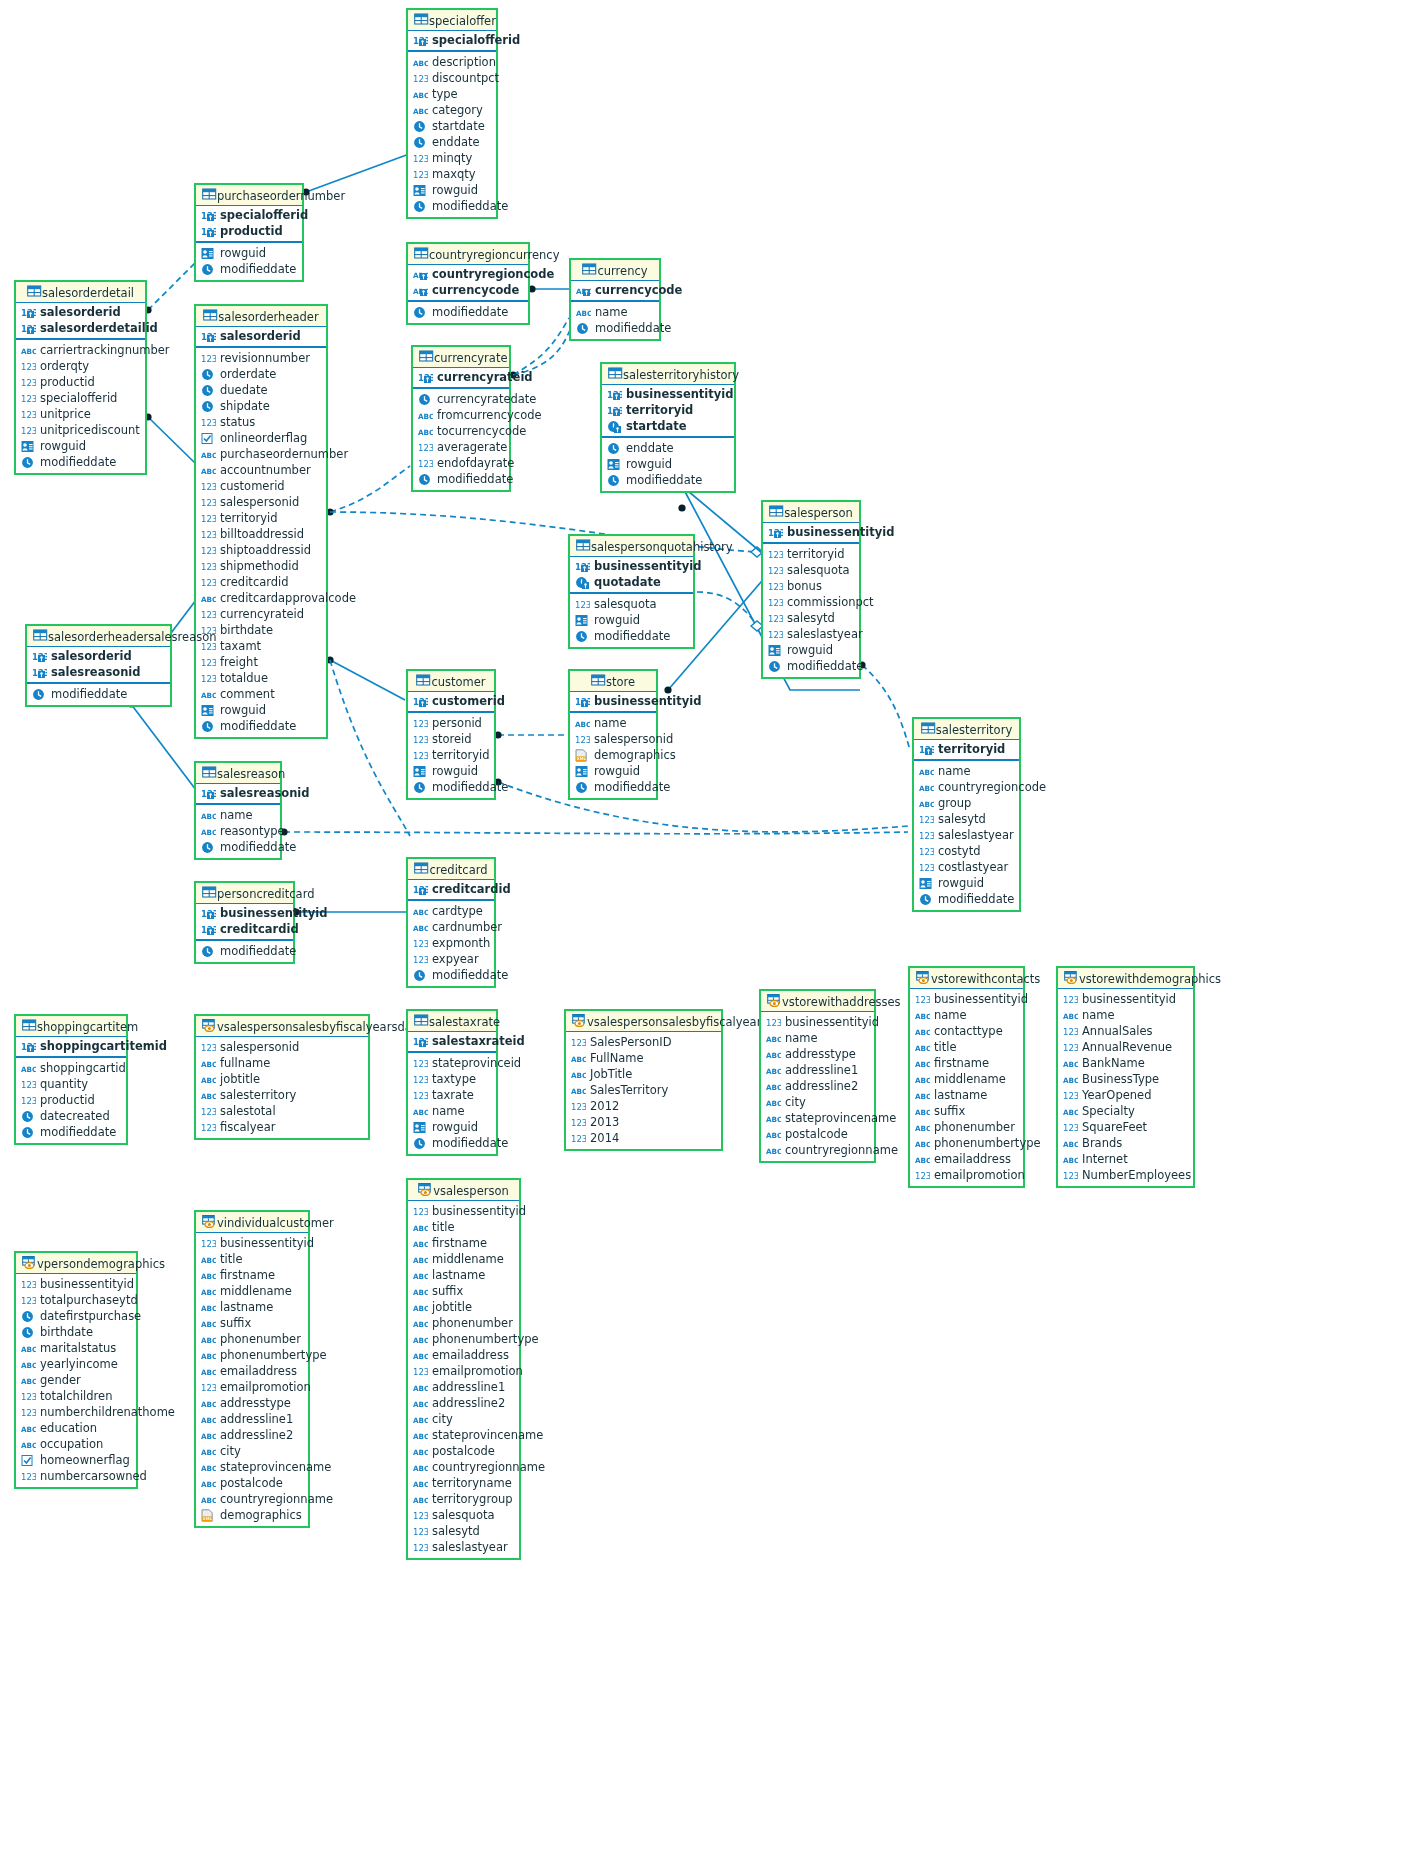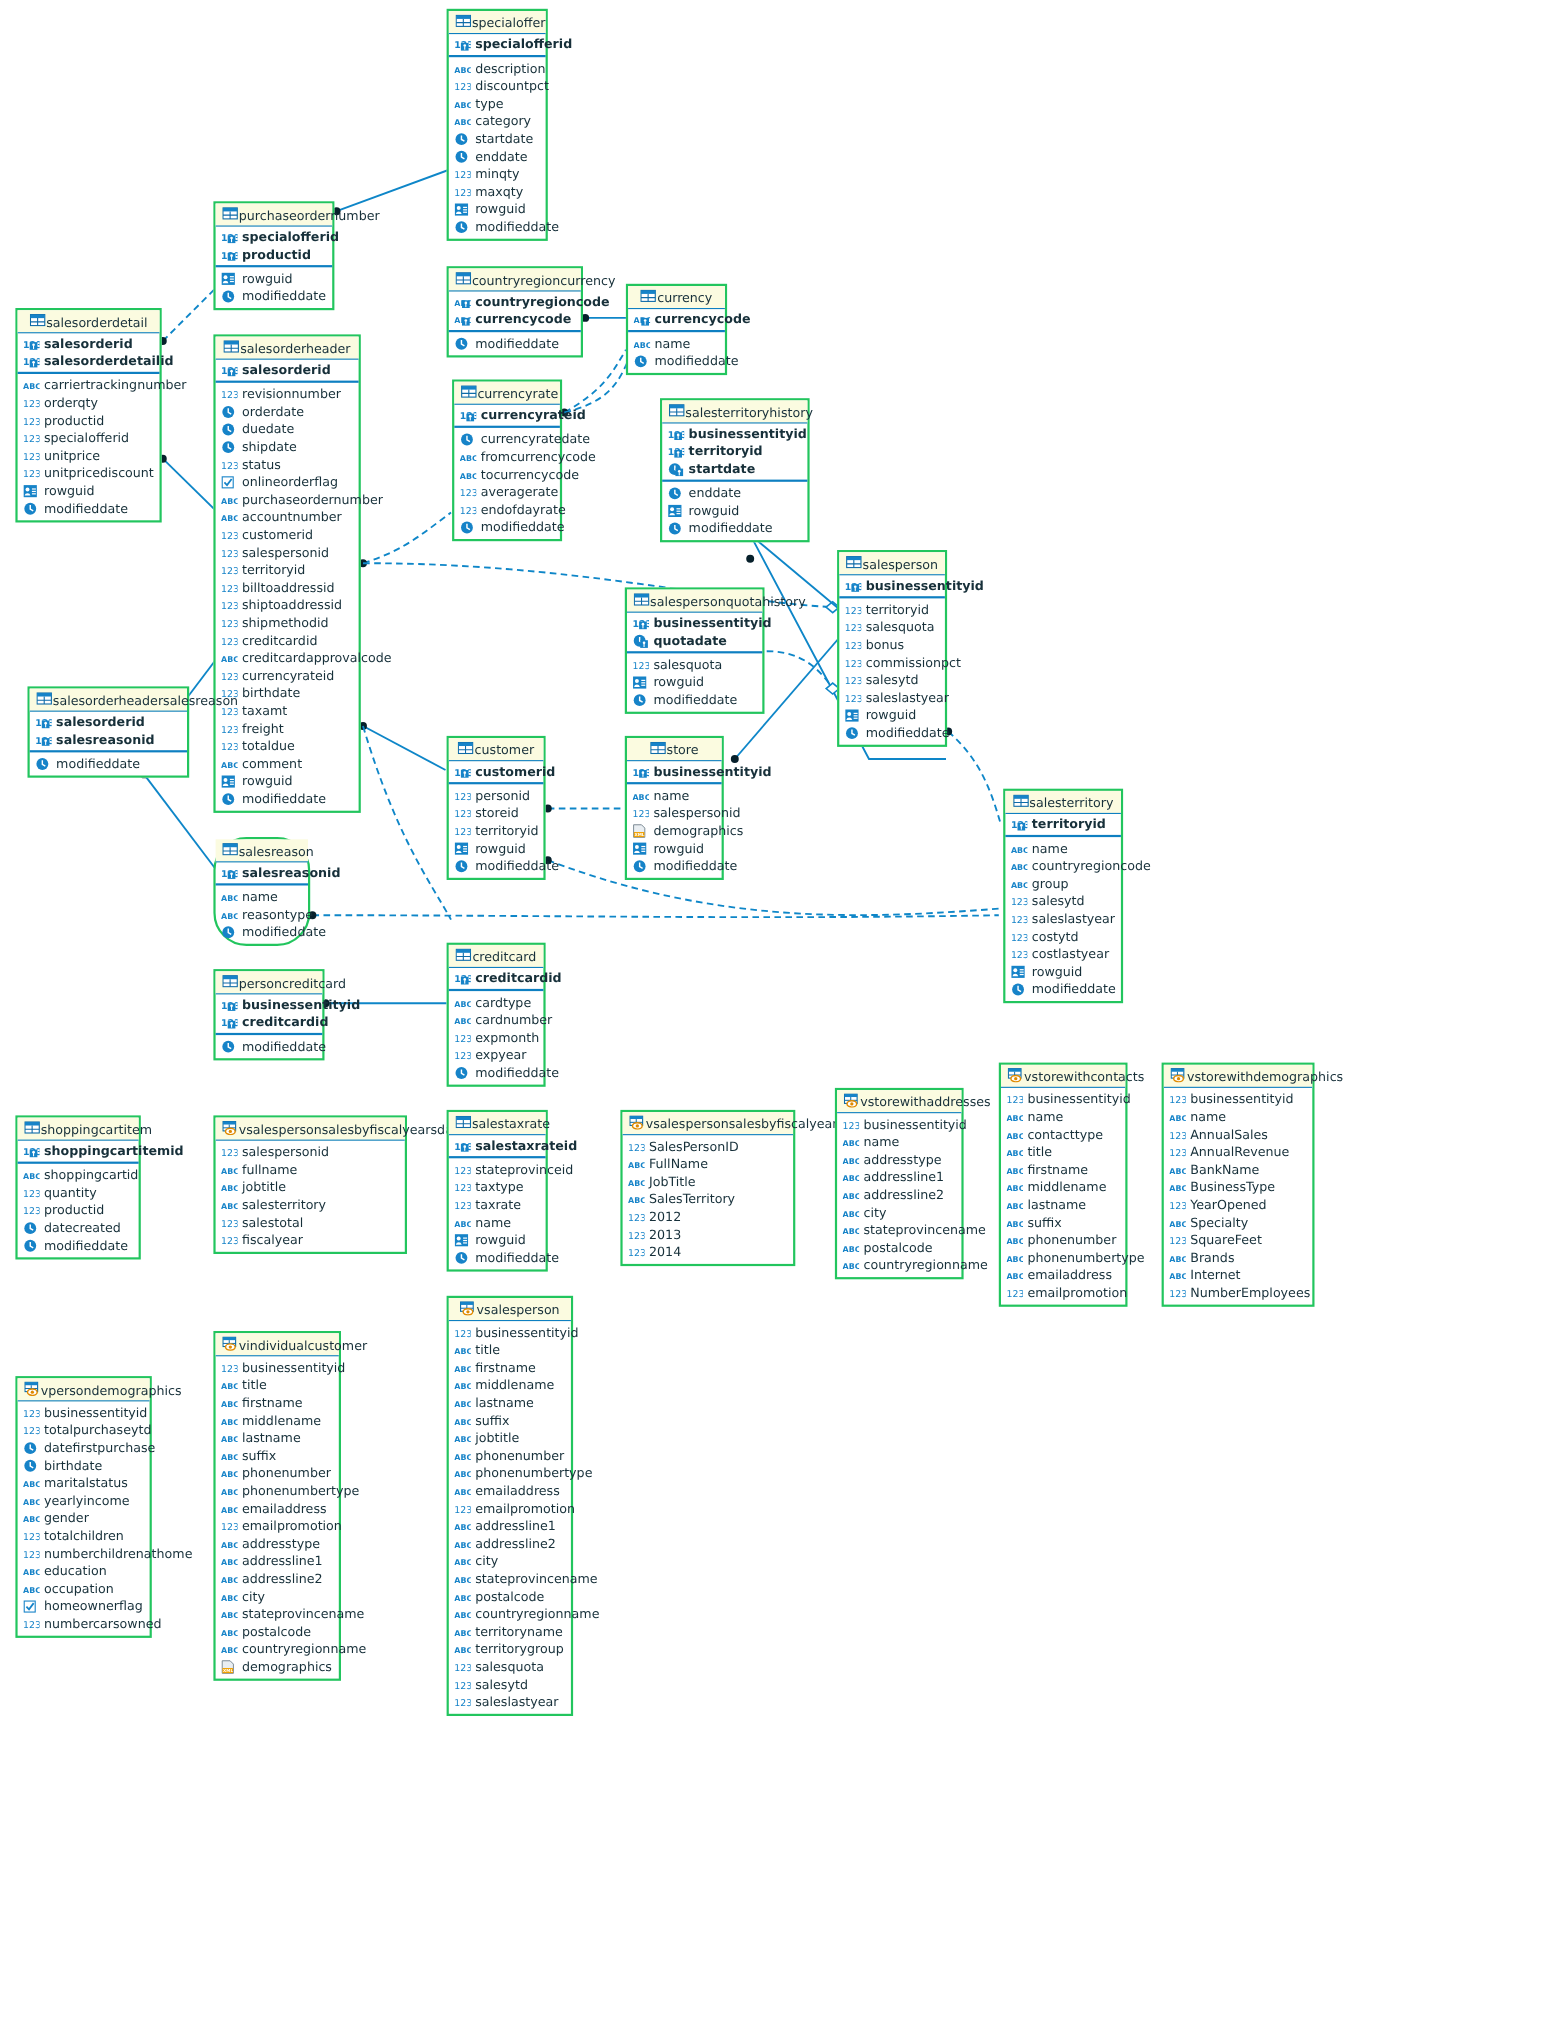"salesreason" div.tbl { border-radius: 30px -> none }
